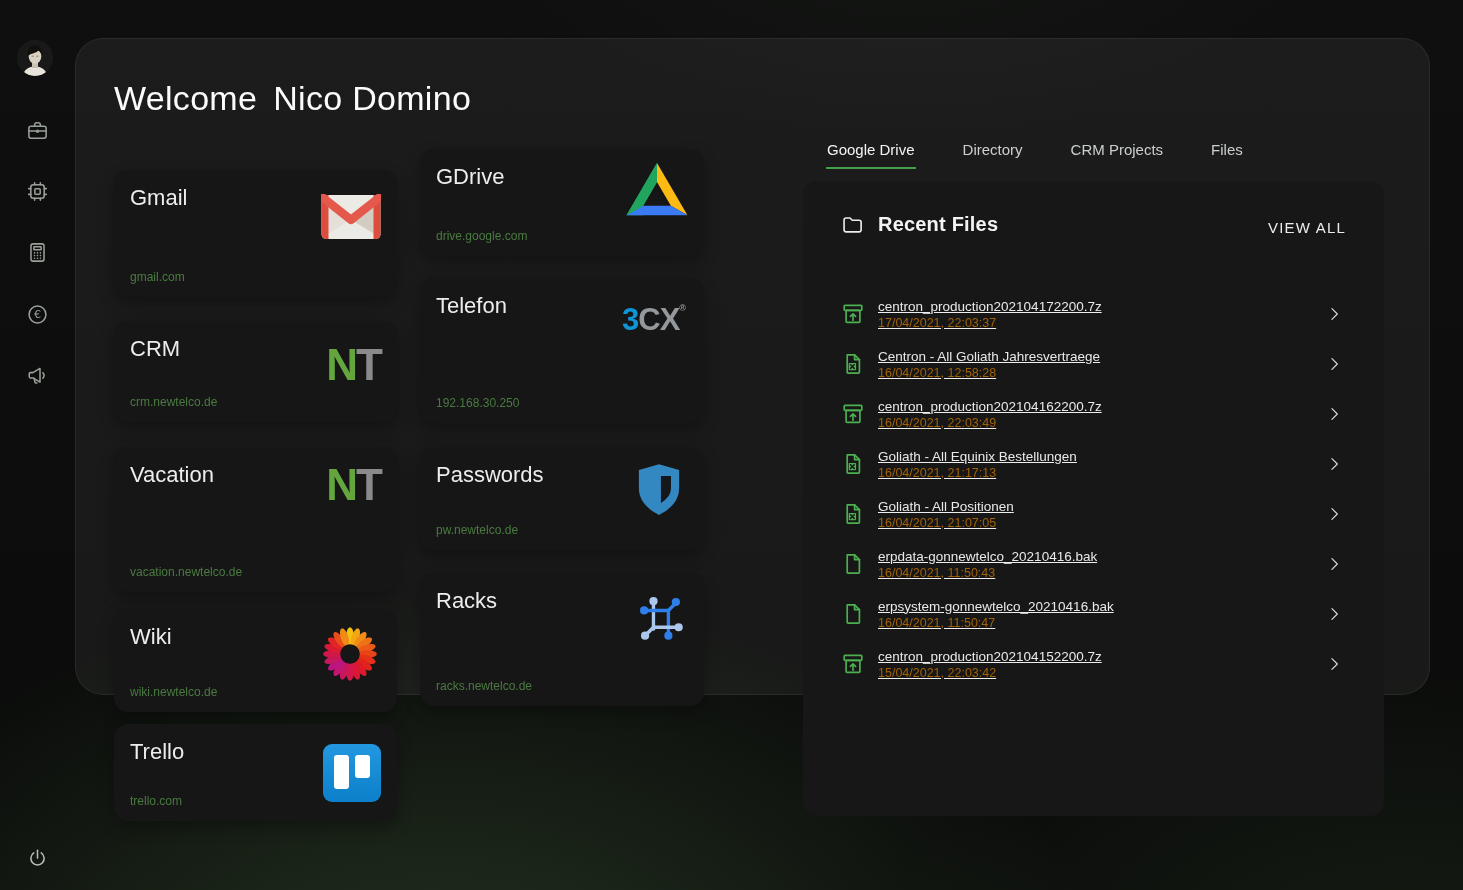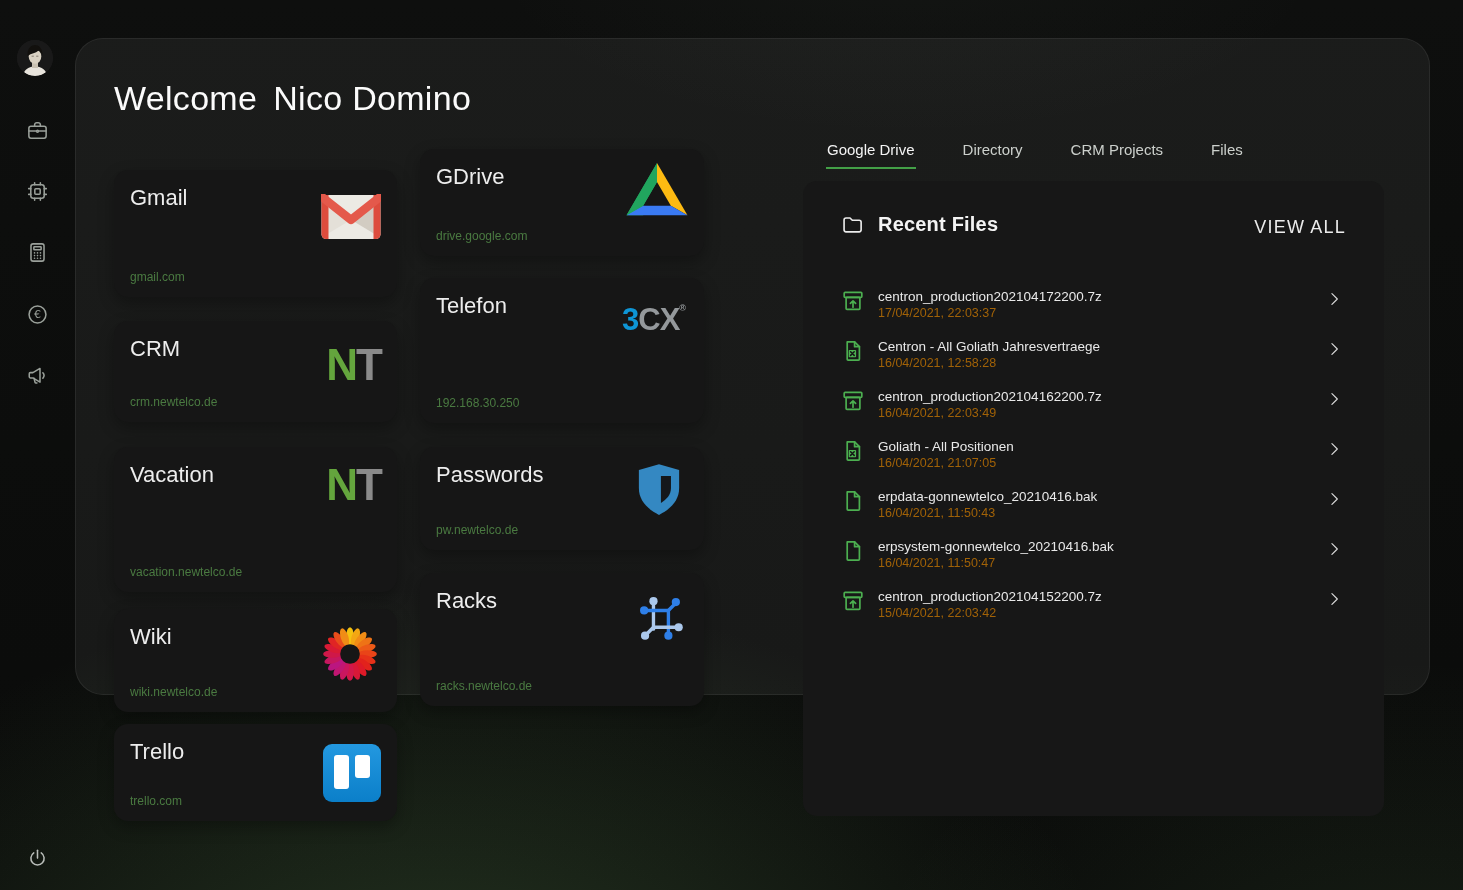"VIEW ALL" .view-all { font-size: 18px -> 15px }
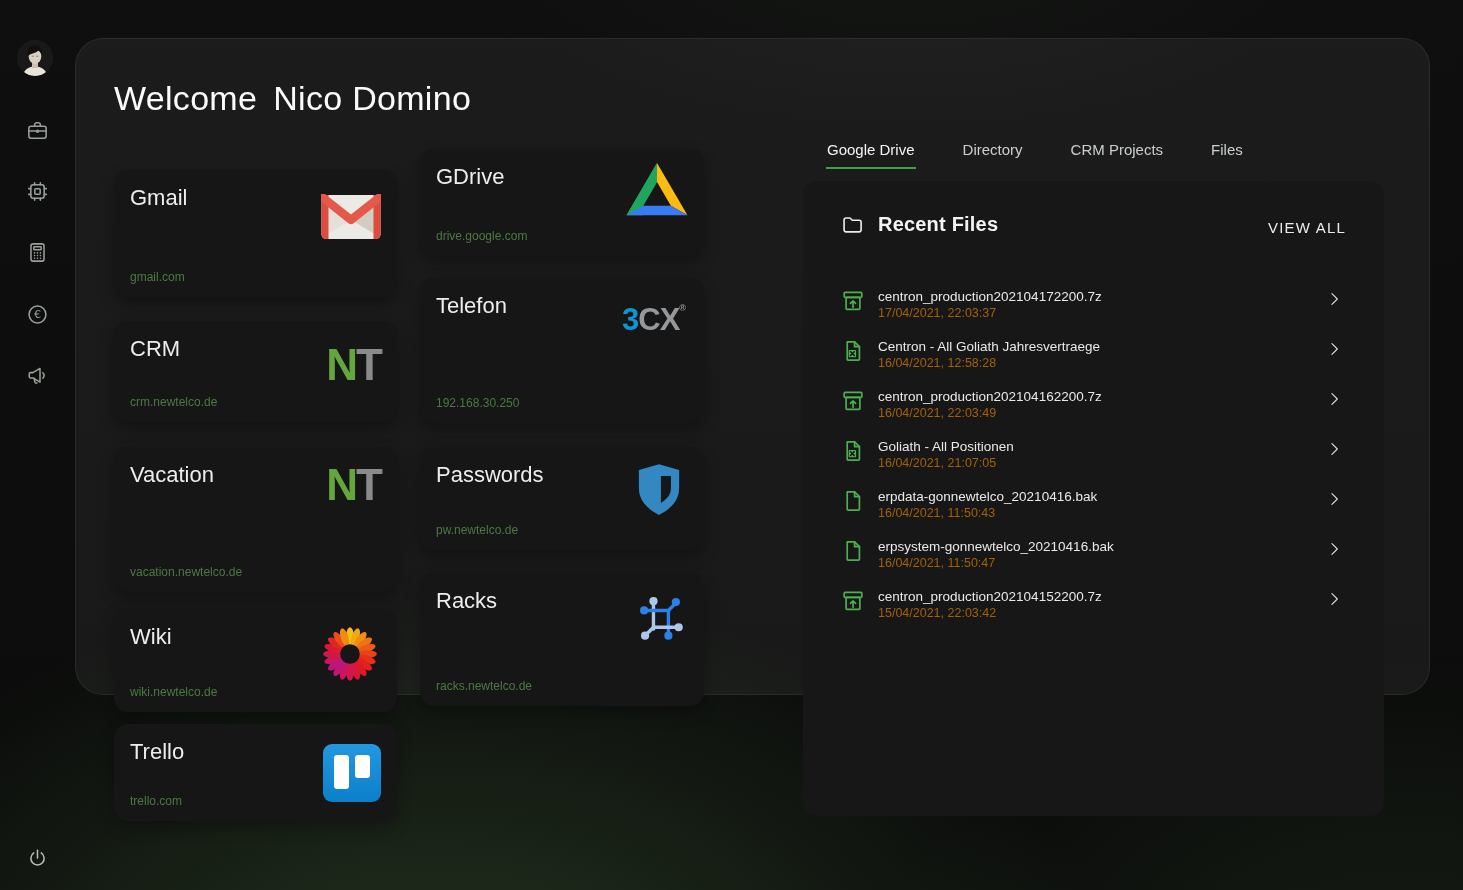"centron_production202104172200.7z" .file-row { align-items: flex-start -> center; text-decoration: none -> underline }
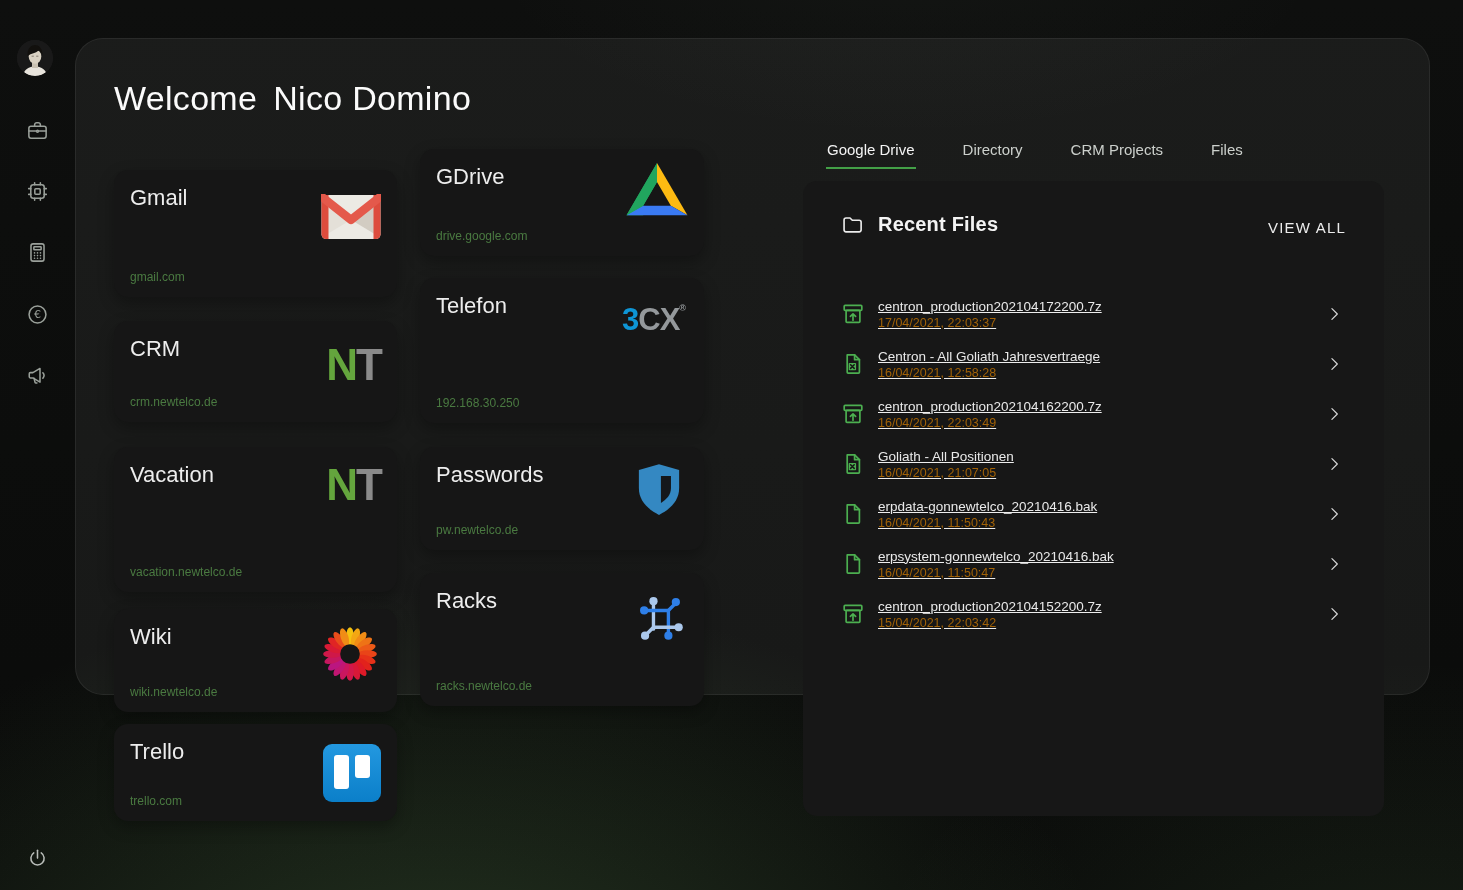"Goliath - All Equinix Bestellungen" li.file-row { html: none -> <li> <span><svg> <use></use> </svg></span> <span> <span>Goliath - All Equinix Bestellungen</span> <span>16/04/2021, 21:17:13</span> </span> <span><svg> <use></use> </svg></span> </li> }
